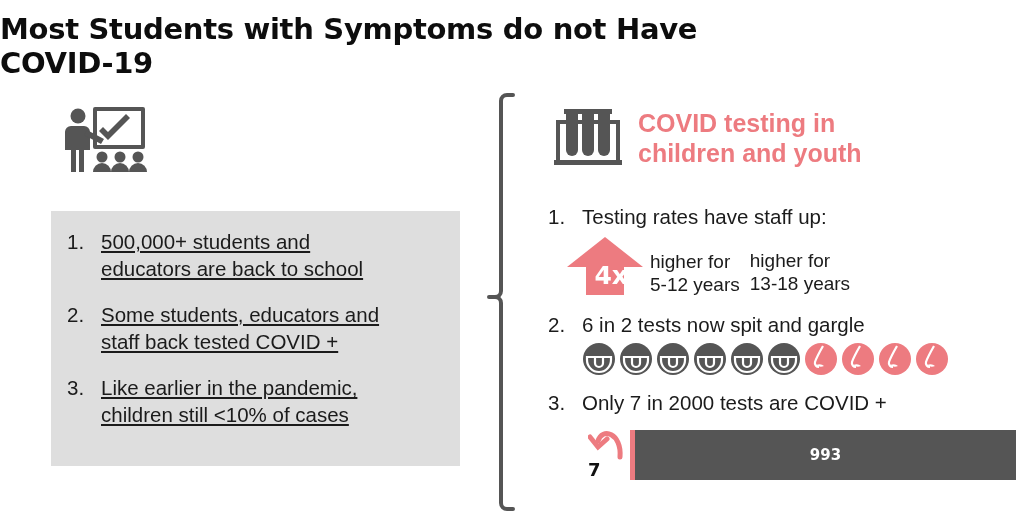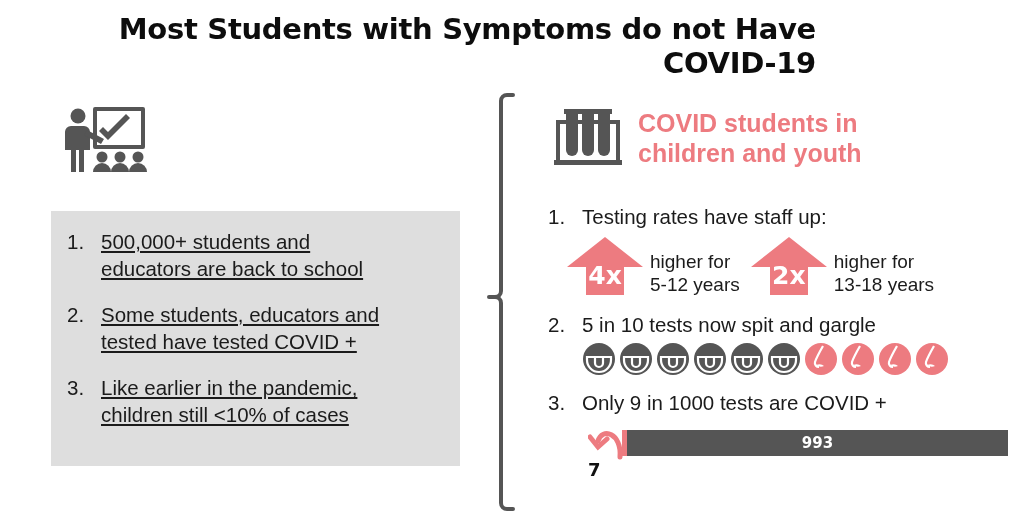"Most Students with Symptoms do" .title { text-align: right -> left }
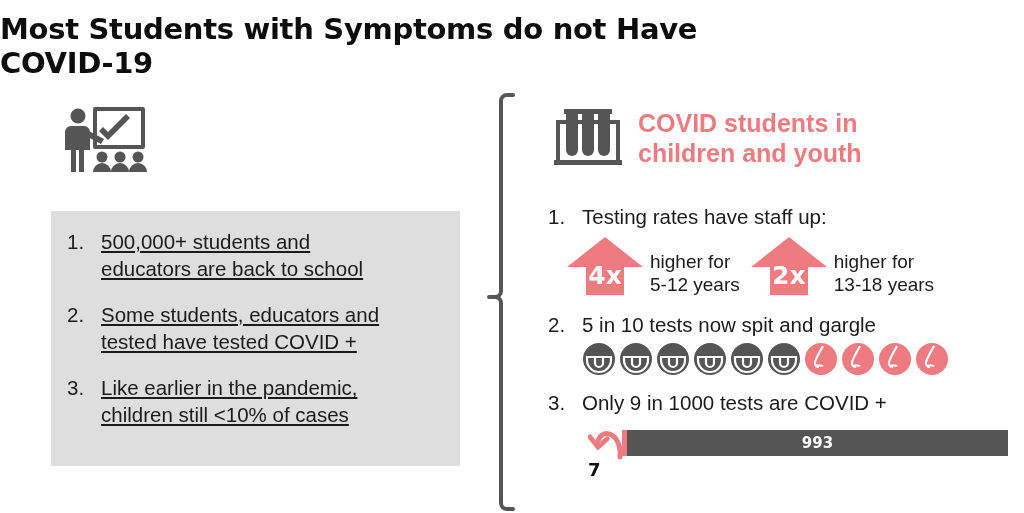"COVID students in" span.head-text { text: students -> testing }
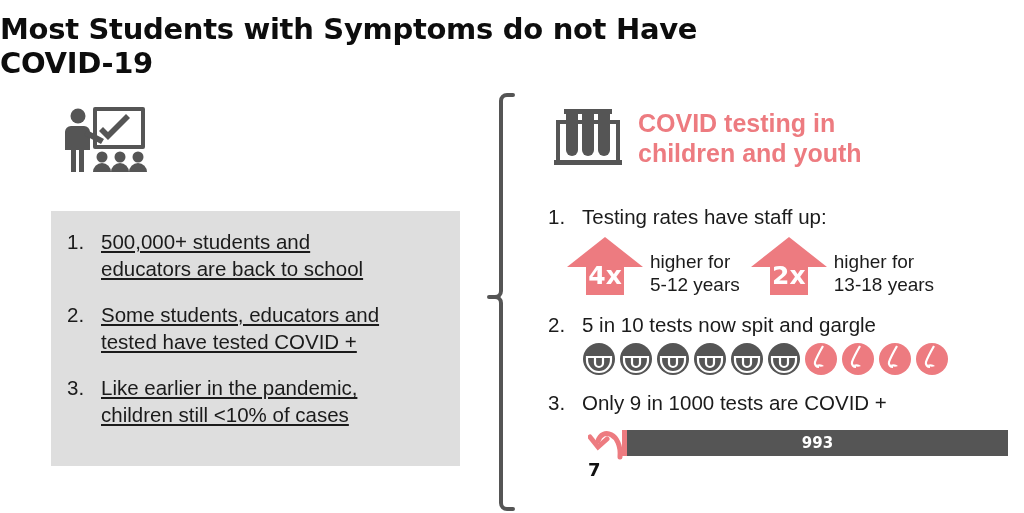"4x" .arrow-label { right: 0 -> 16px; text-align: center -> right }
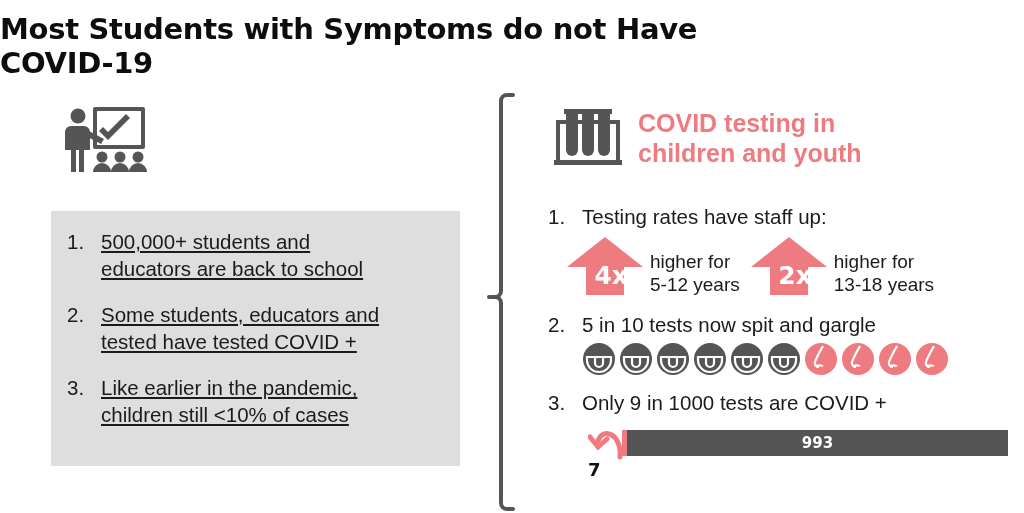"2x" span.arrow-wrap { html: <span> <svg> <path></path> </svg> <span>2x</span> </span> -> none }
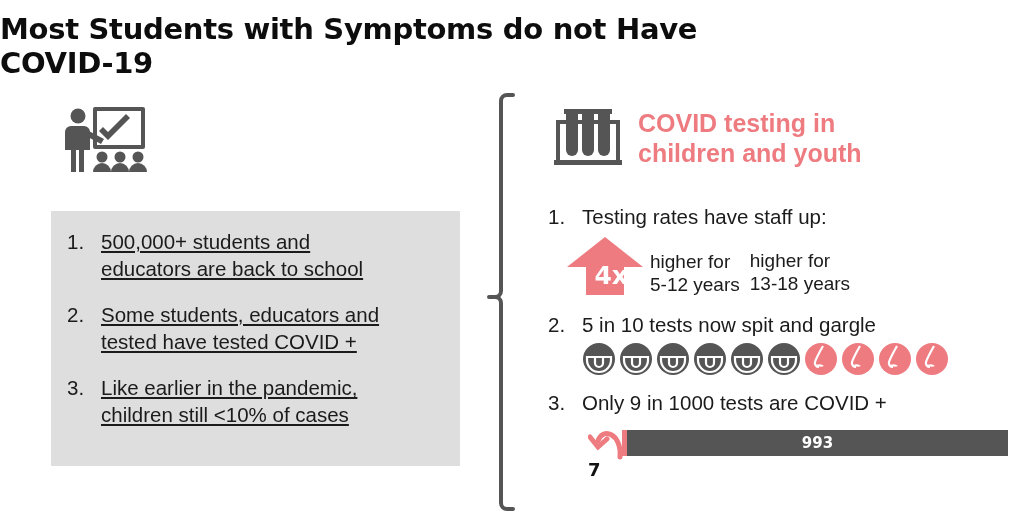"Some students, educators and" span.txt { text: tested have -> staff back }
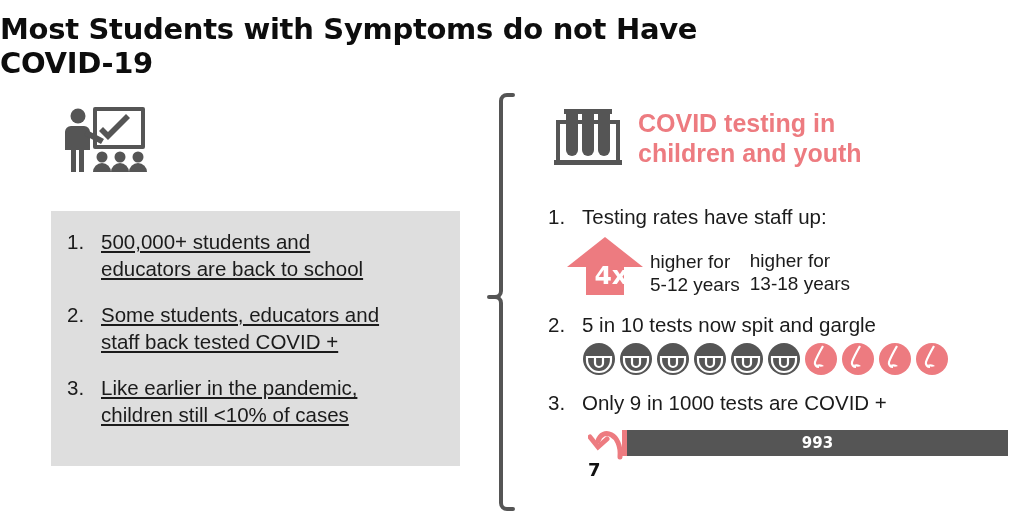"5 in 10 tests now" span.txt { text: 5 in 10 -> 6 in 2 }
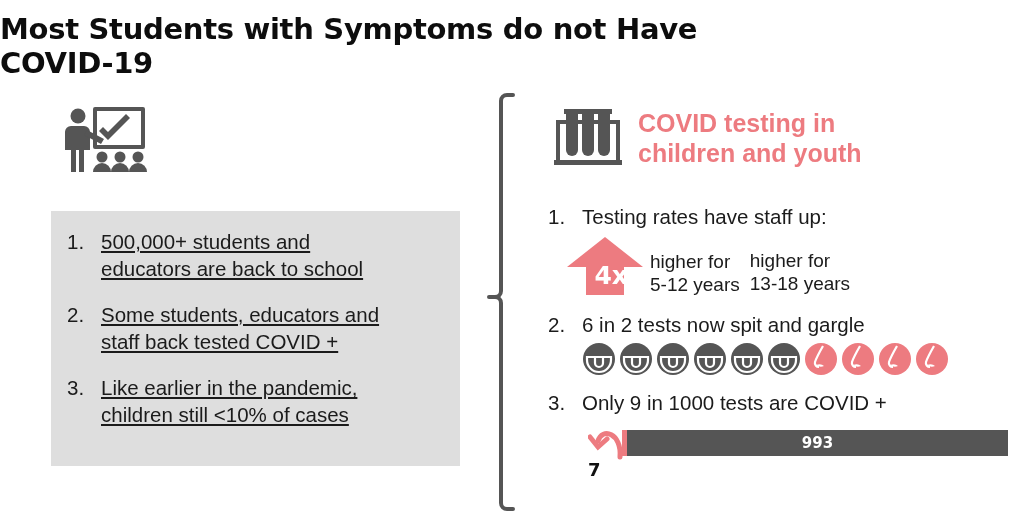"Only 9 in 1000 tests" span.txt { text: 9 in 1000 -> 7 in 2000 }
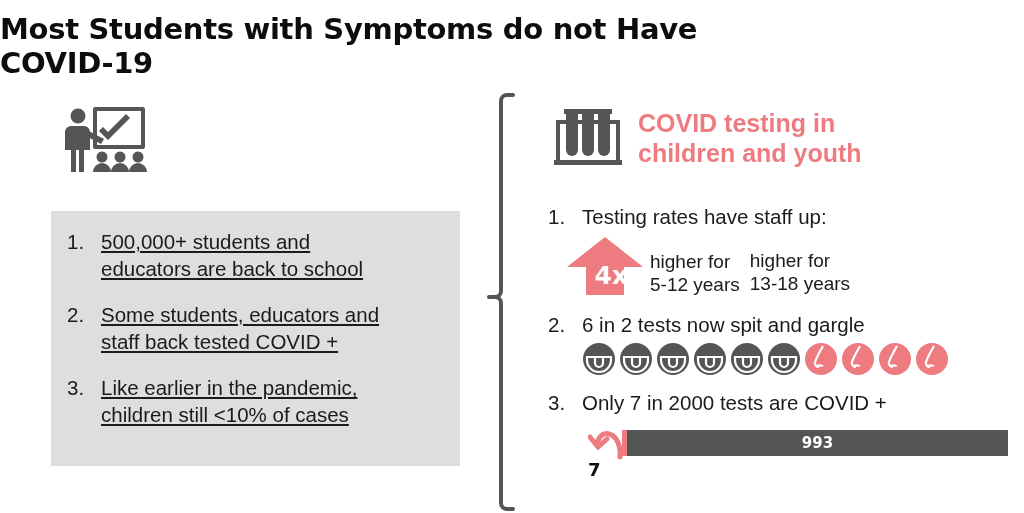"993" .bar { height: 26px -> 50px; left: 56px -> 64px }
